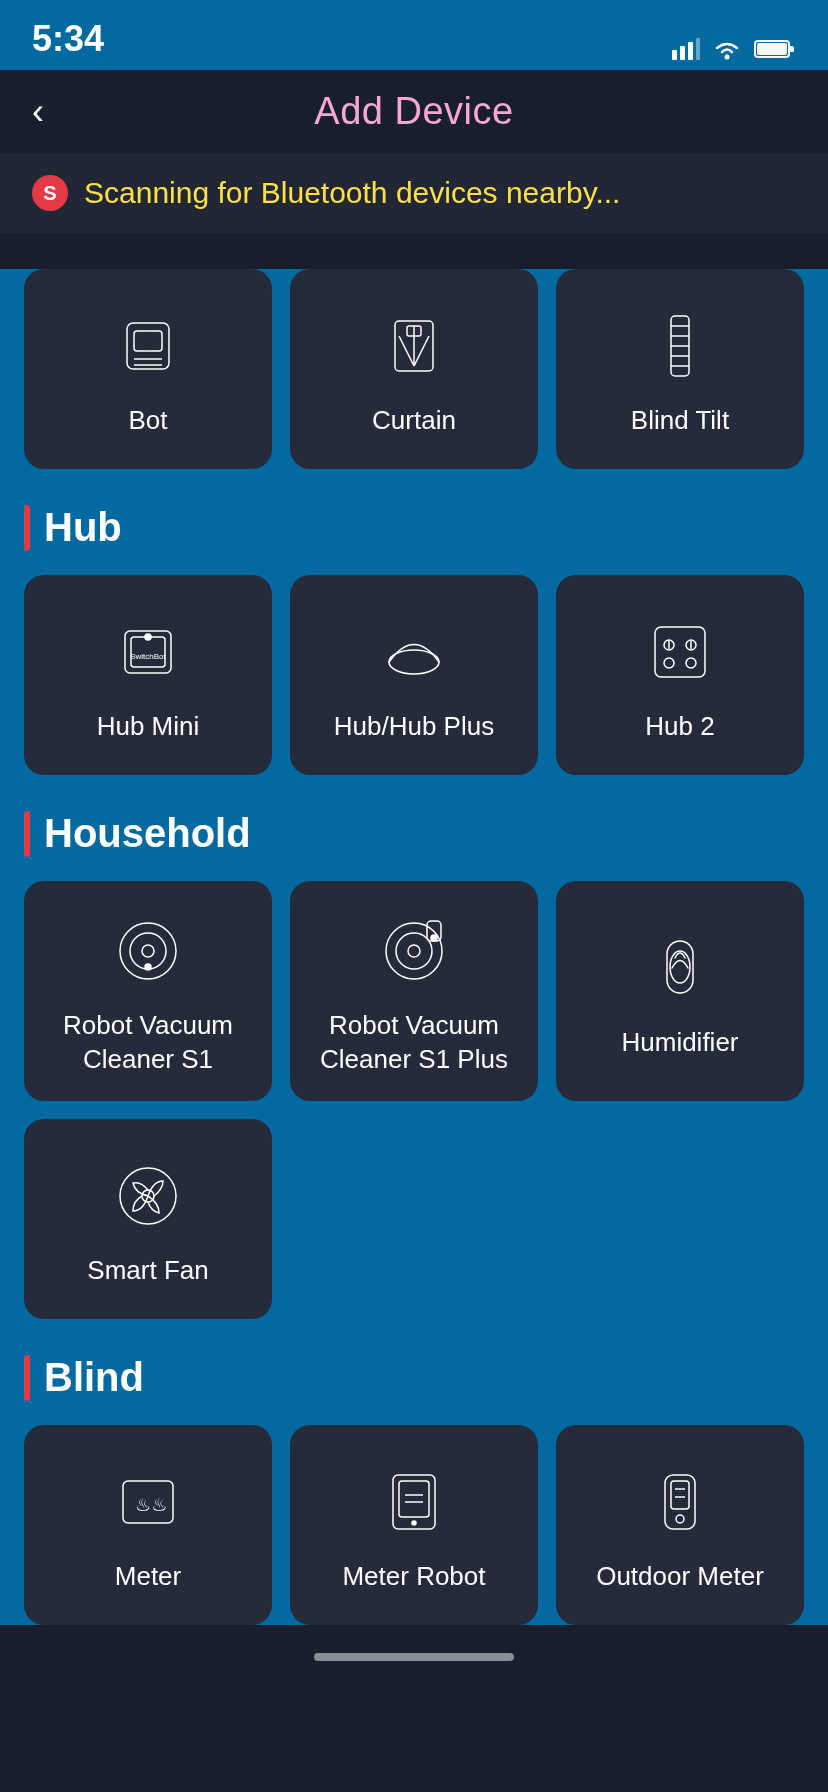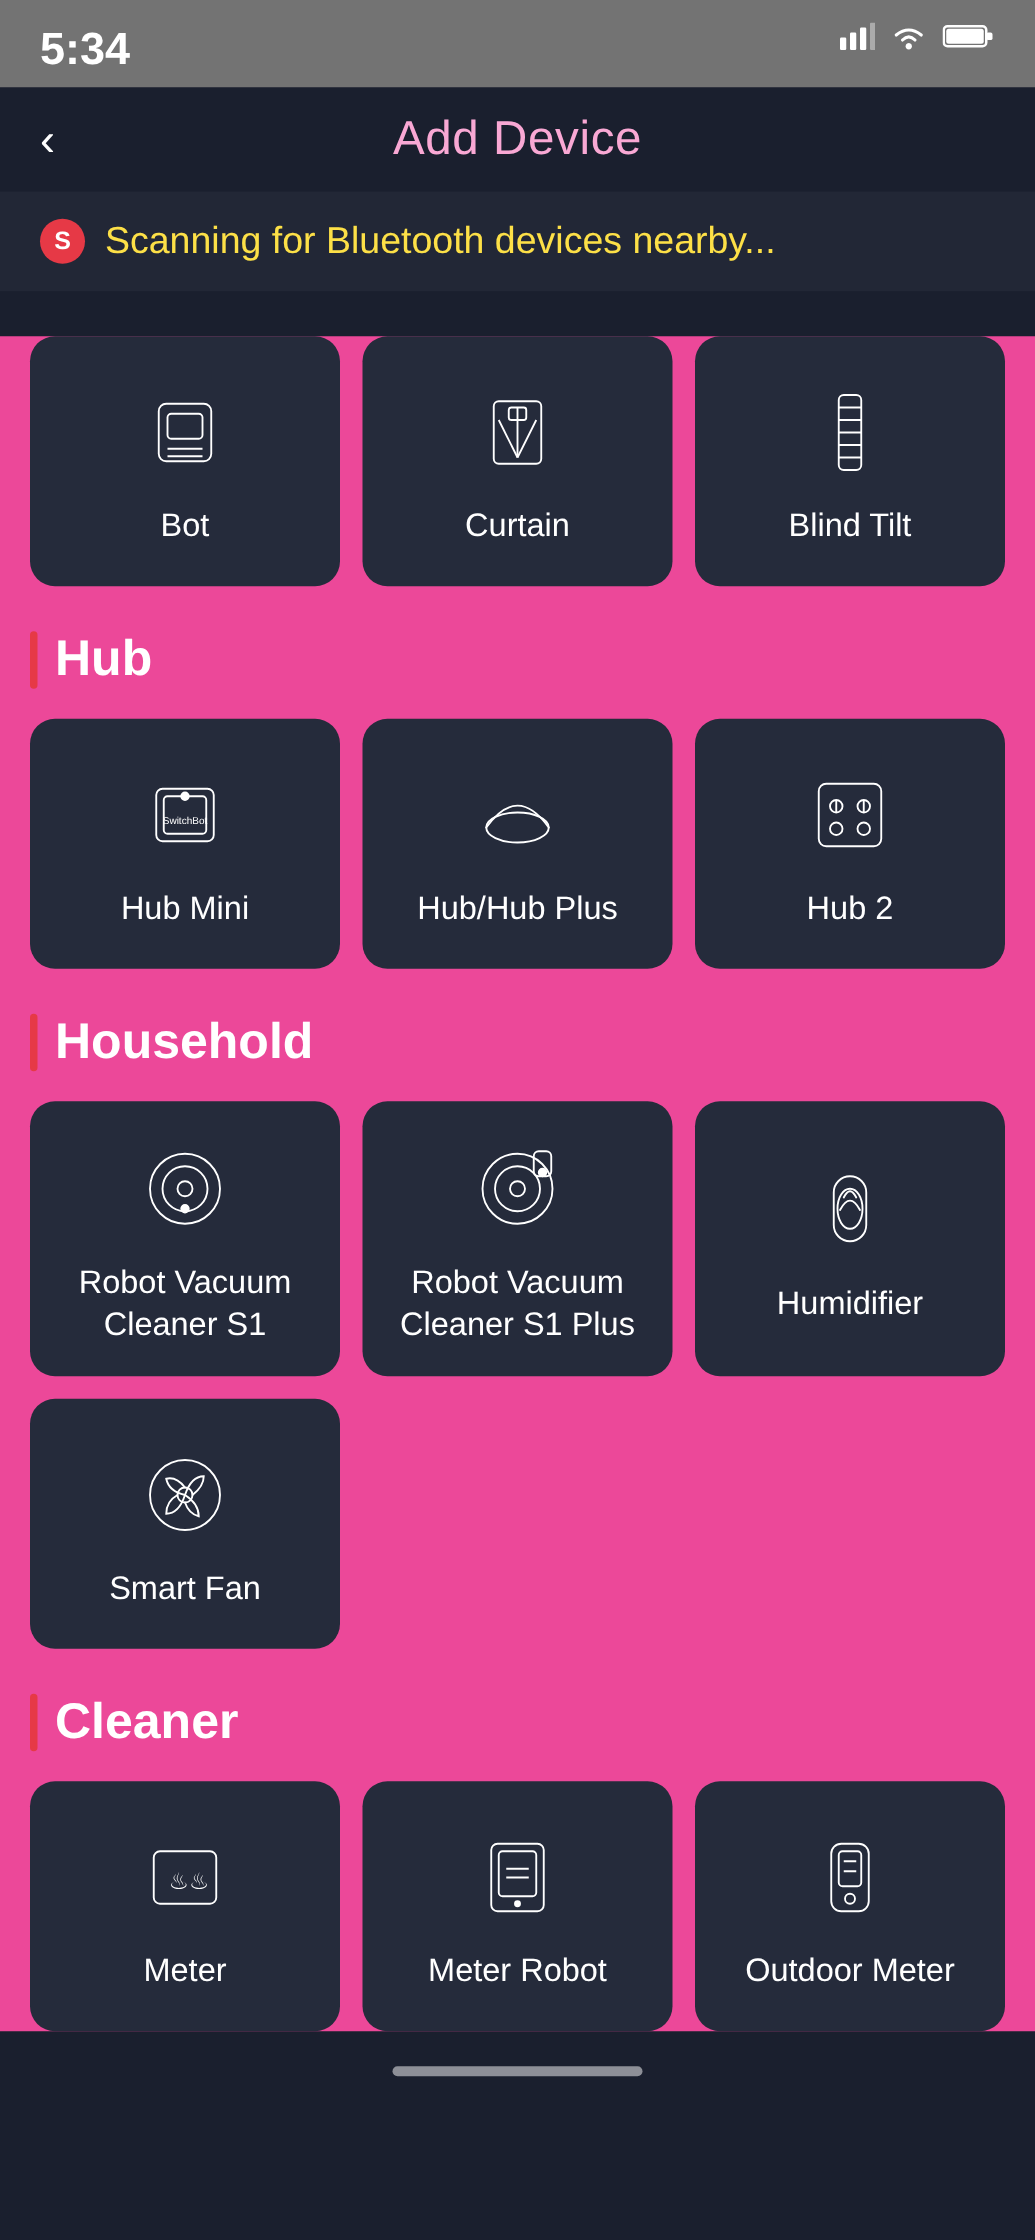"5:34" .status-bar { align-items: flex-start -> flex-end; background: #737373 -> #0369a1 }
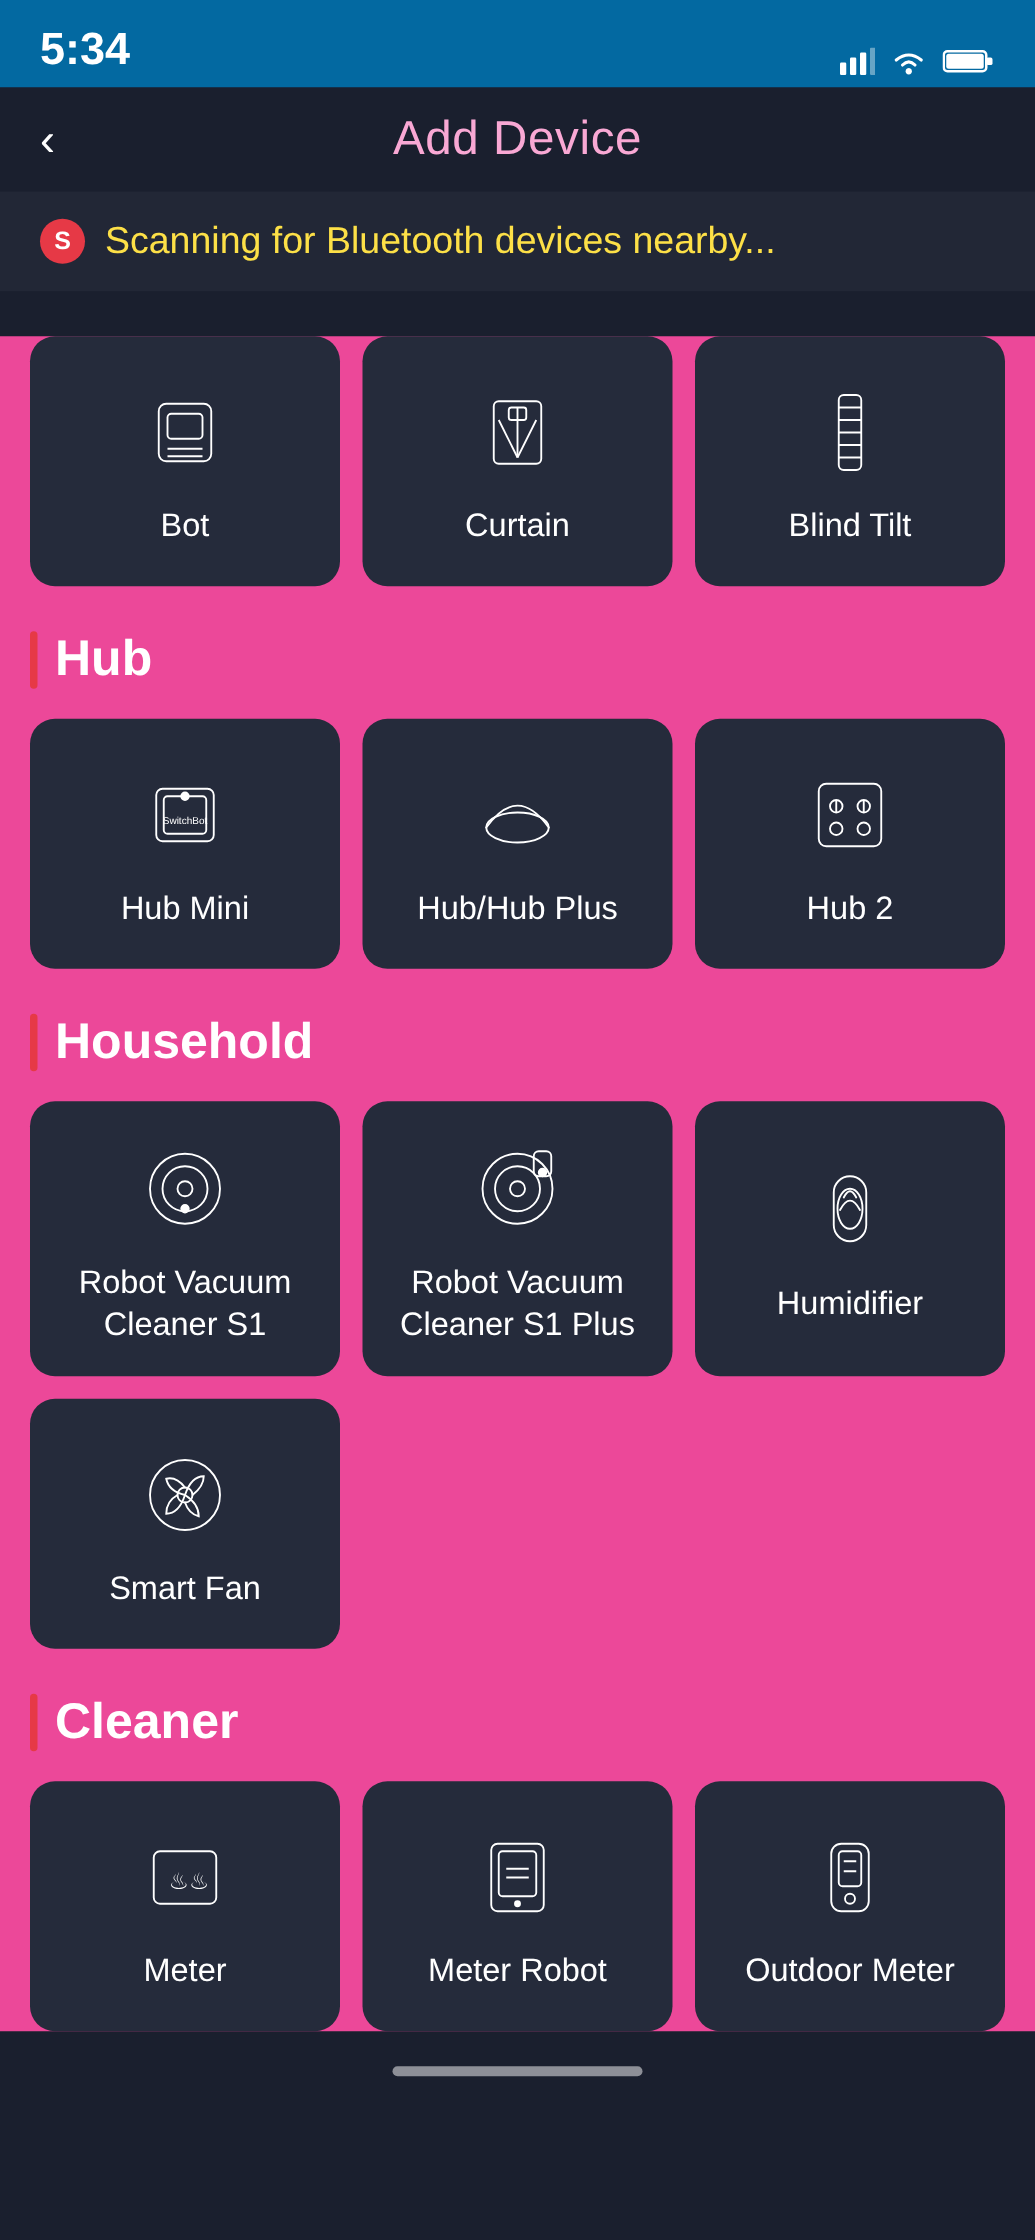"Bot" .content { background: #ec4899 -> #0369a1 }
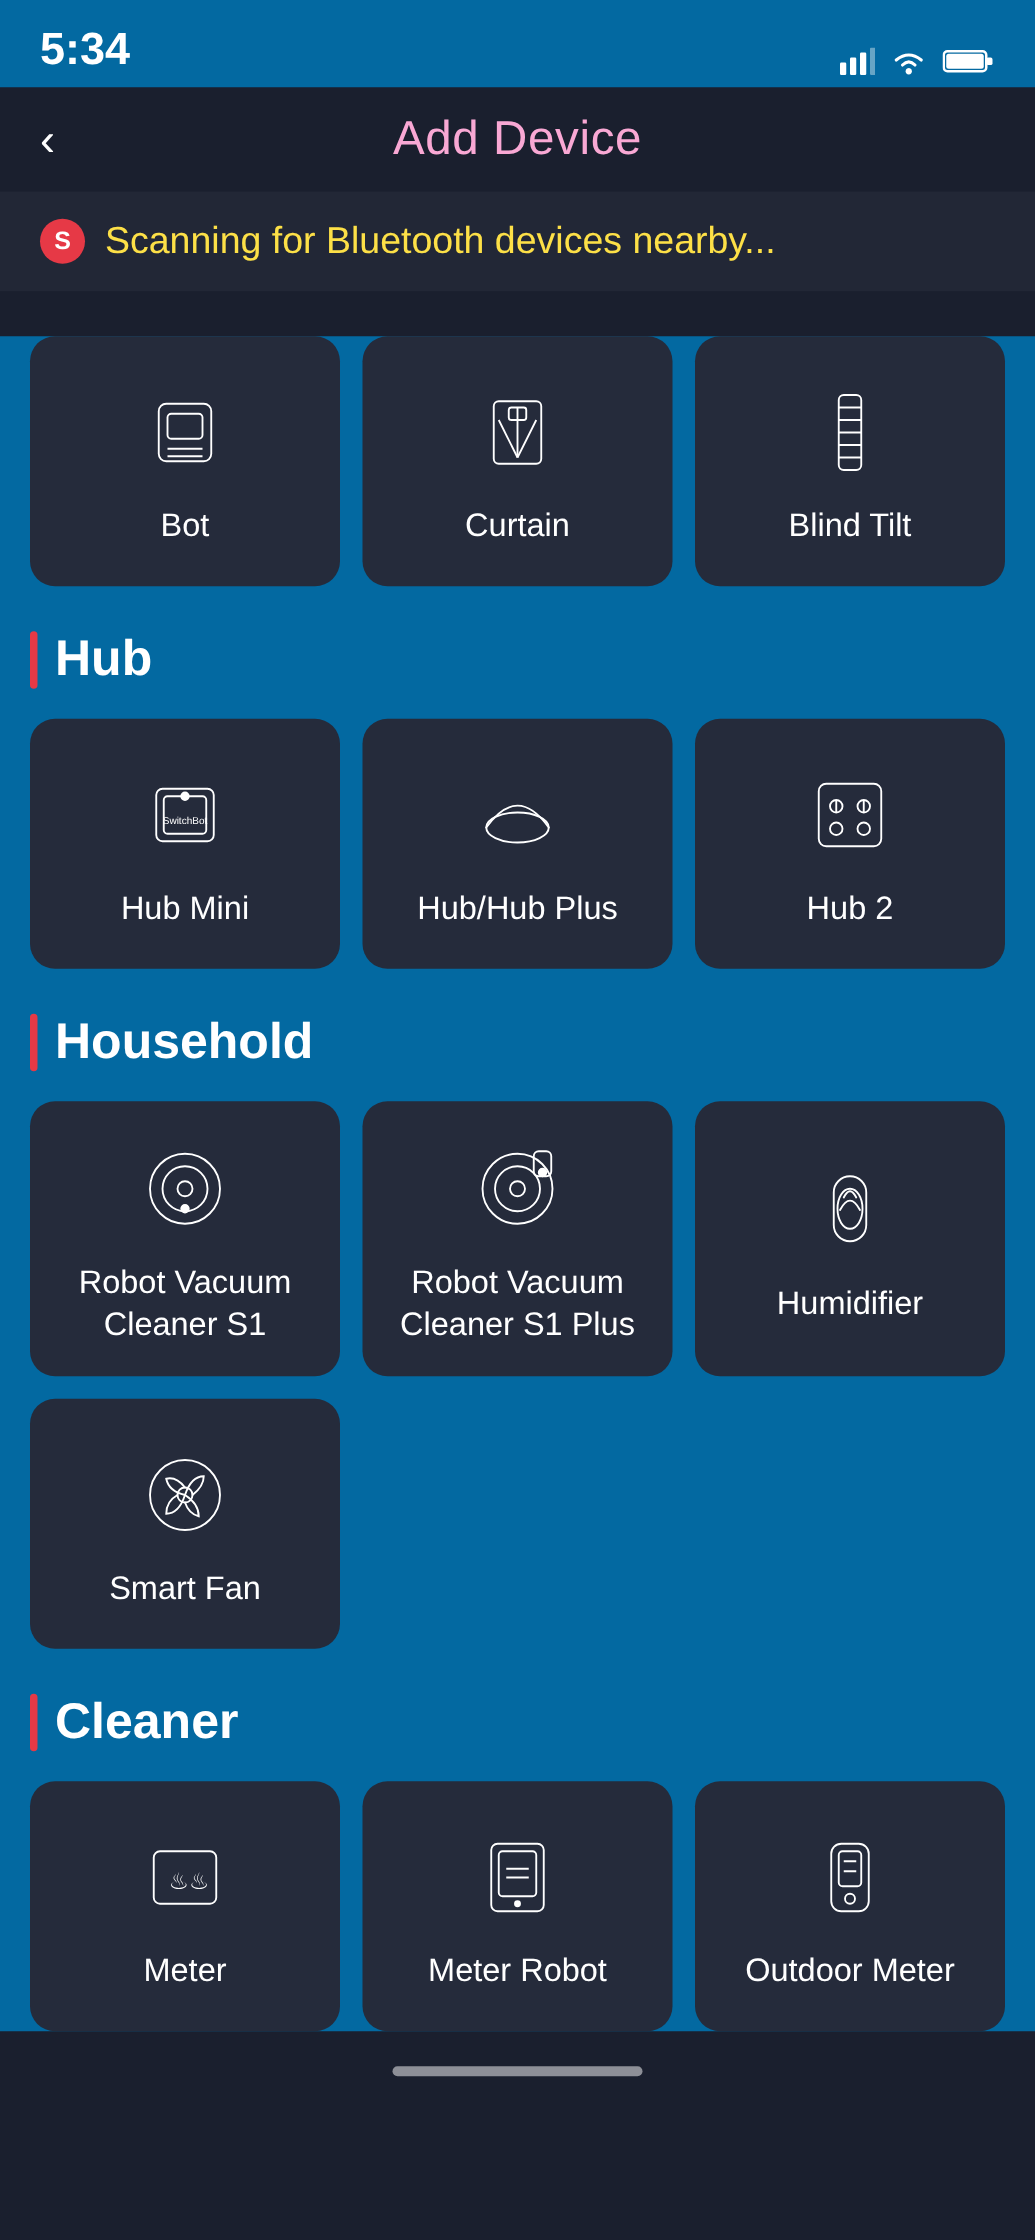"Cleaner" span.section-title { text: Cleaner -> Blind }
